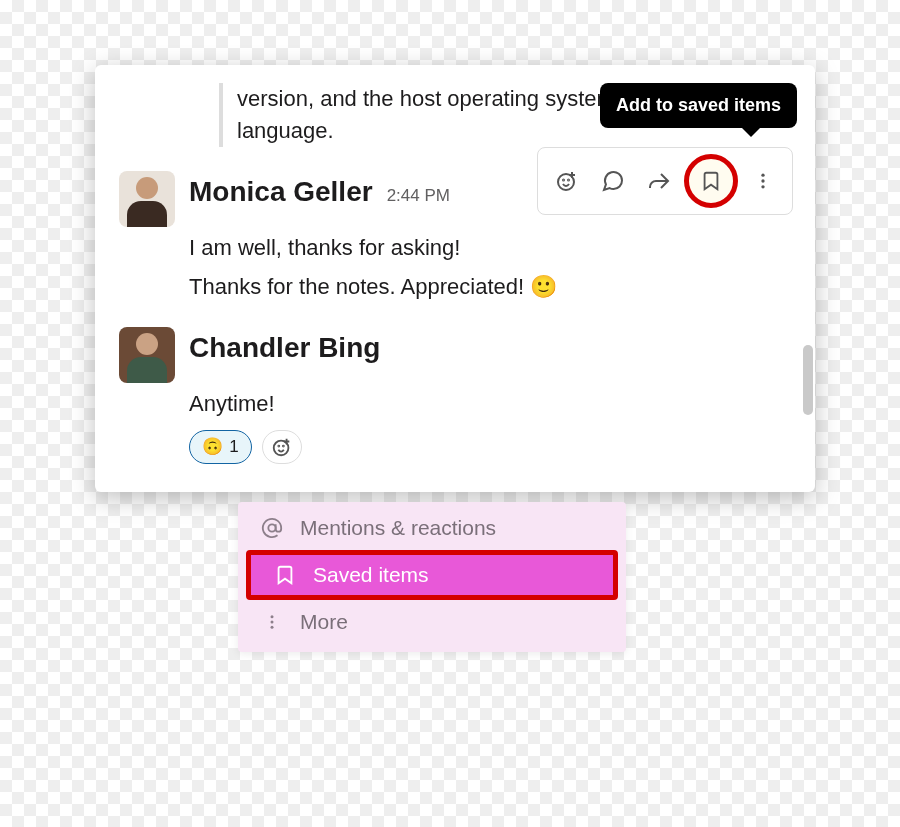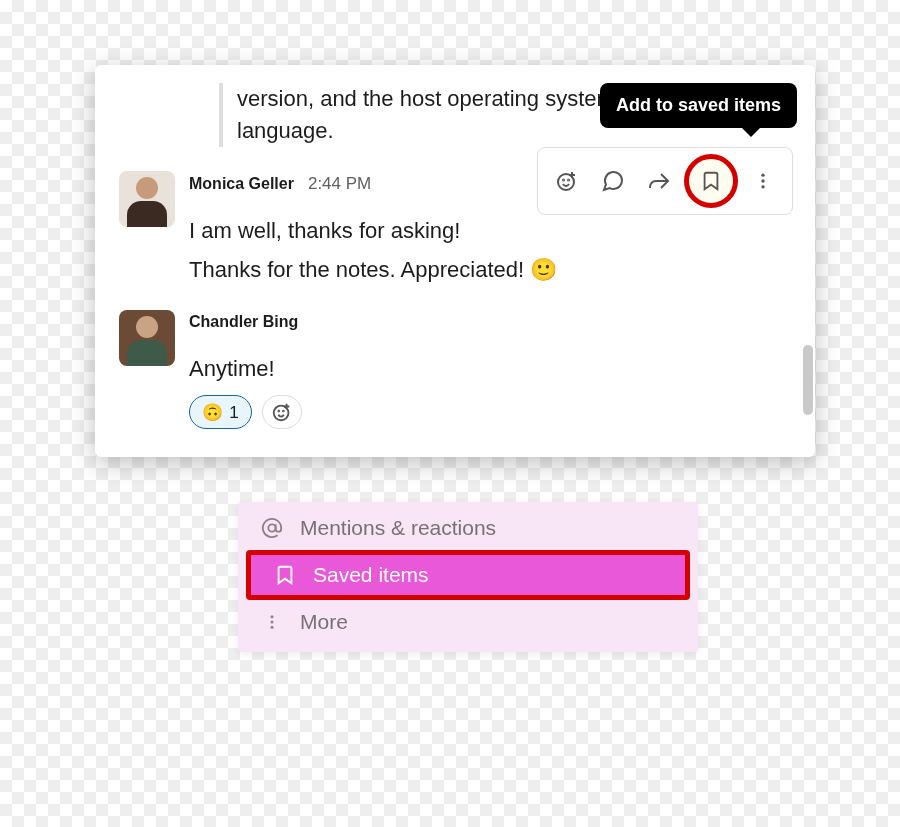"Monica Geller" .msg-author { font-size: 16px -> 28px }
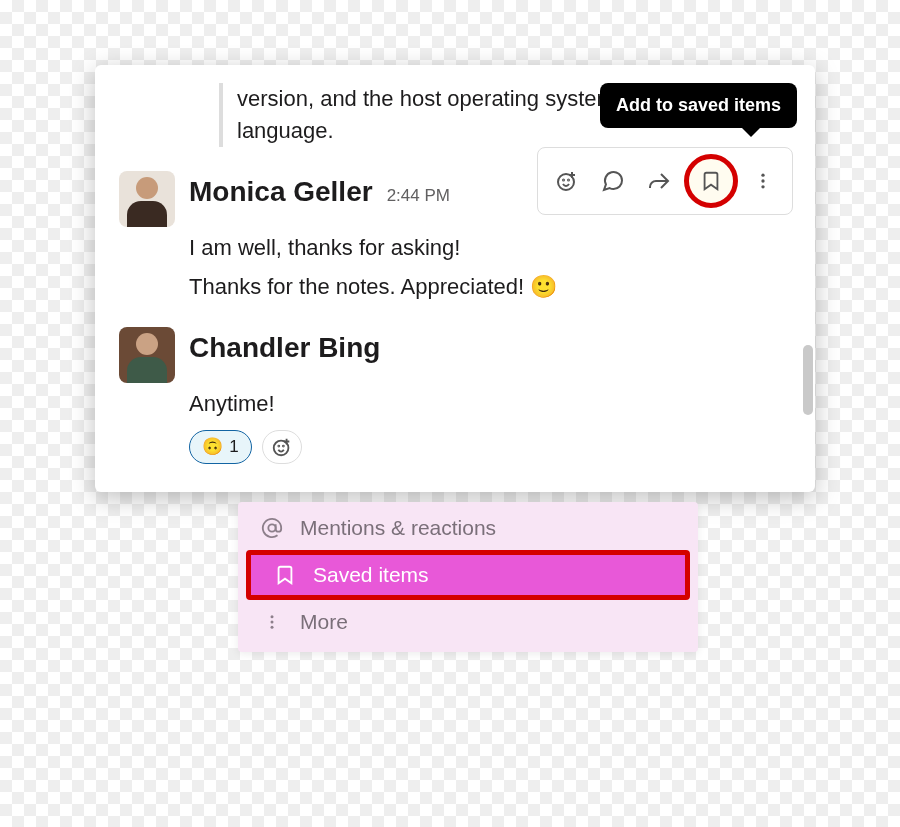"Mentions & reactions" .sidebar-snippet { width: 460px -> 388px }
